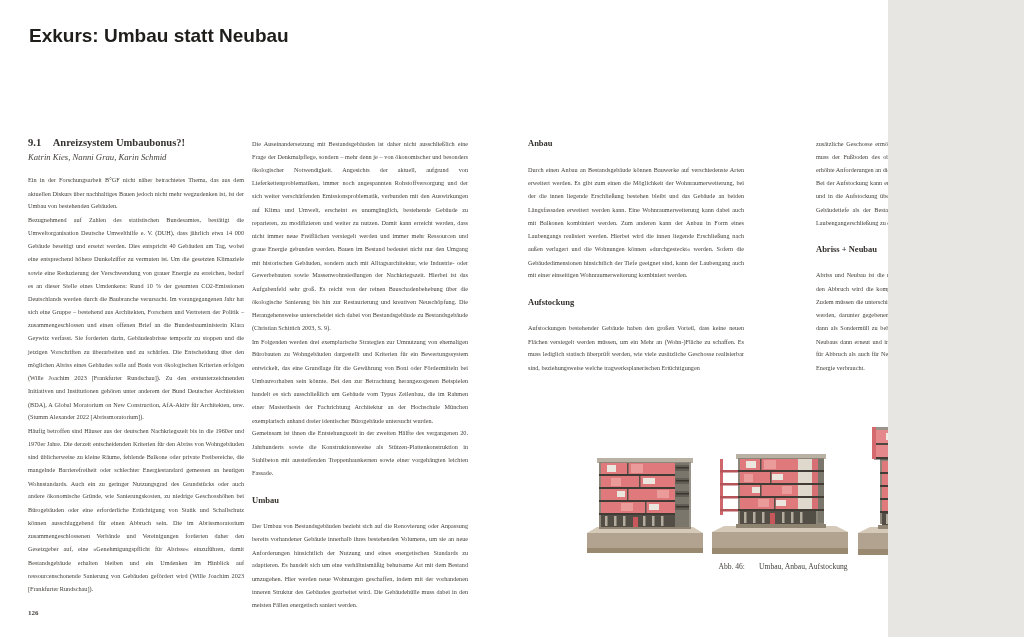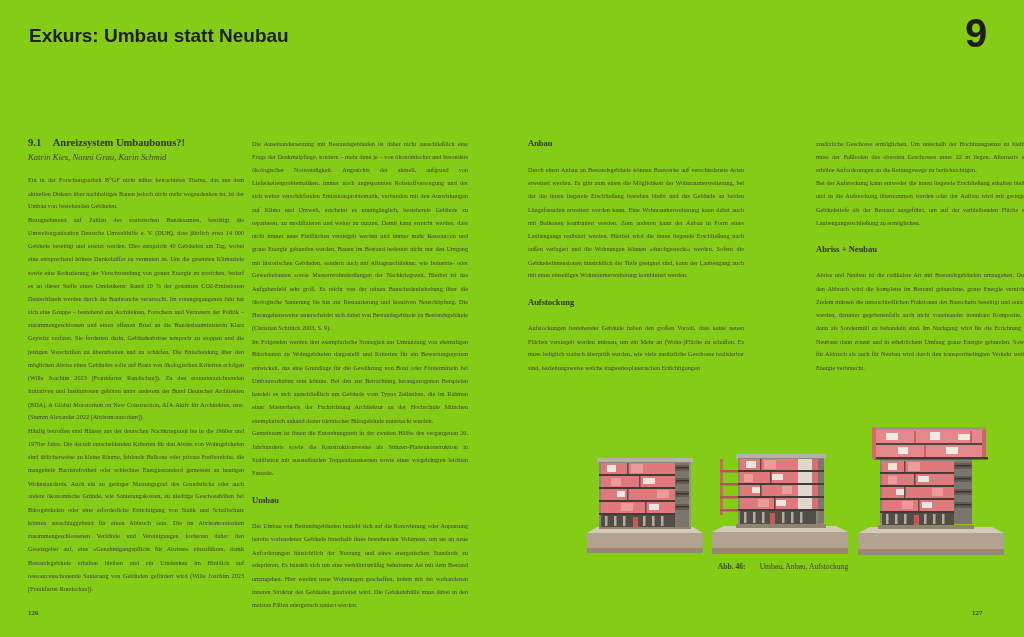"Exkurs: Umbau statt Neubau" .page { background: #84cc16 -> #ffffff; width: 1024px -> 888px }
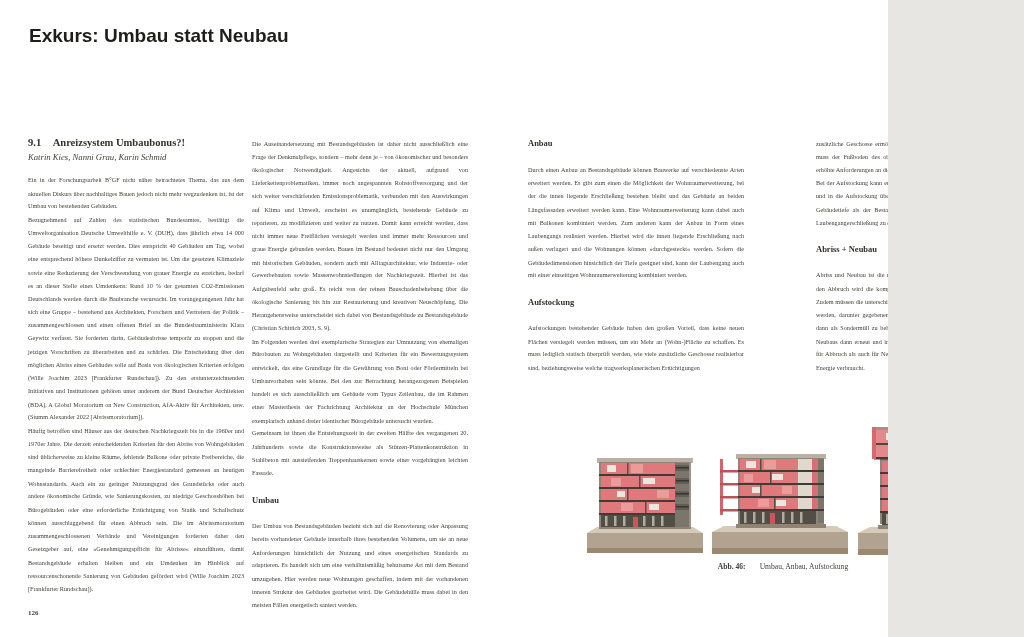"Abb. 46:" .fig-caption .cap-label { font-weight: bold -> normal }
